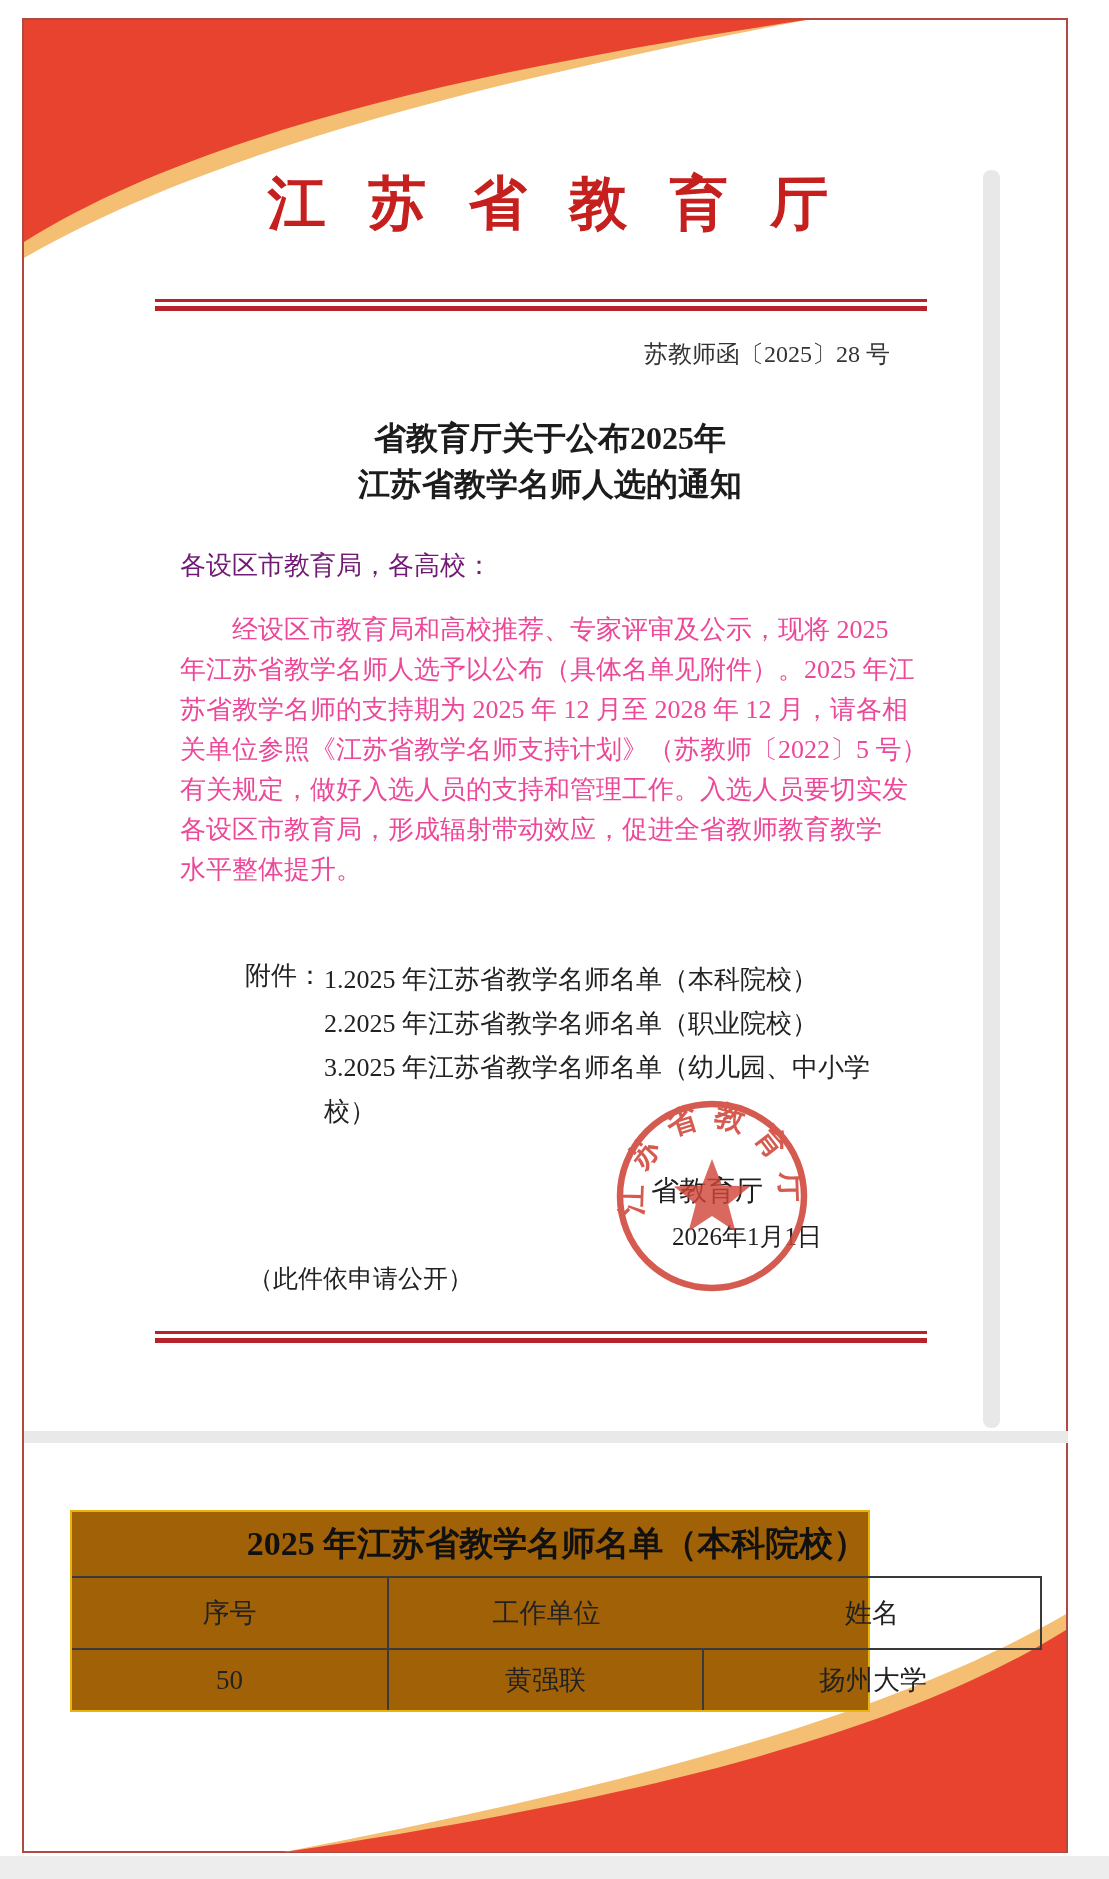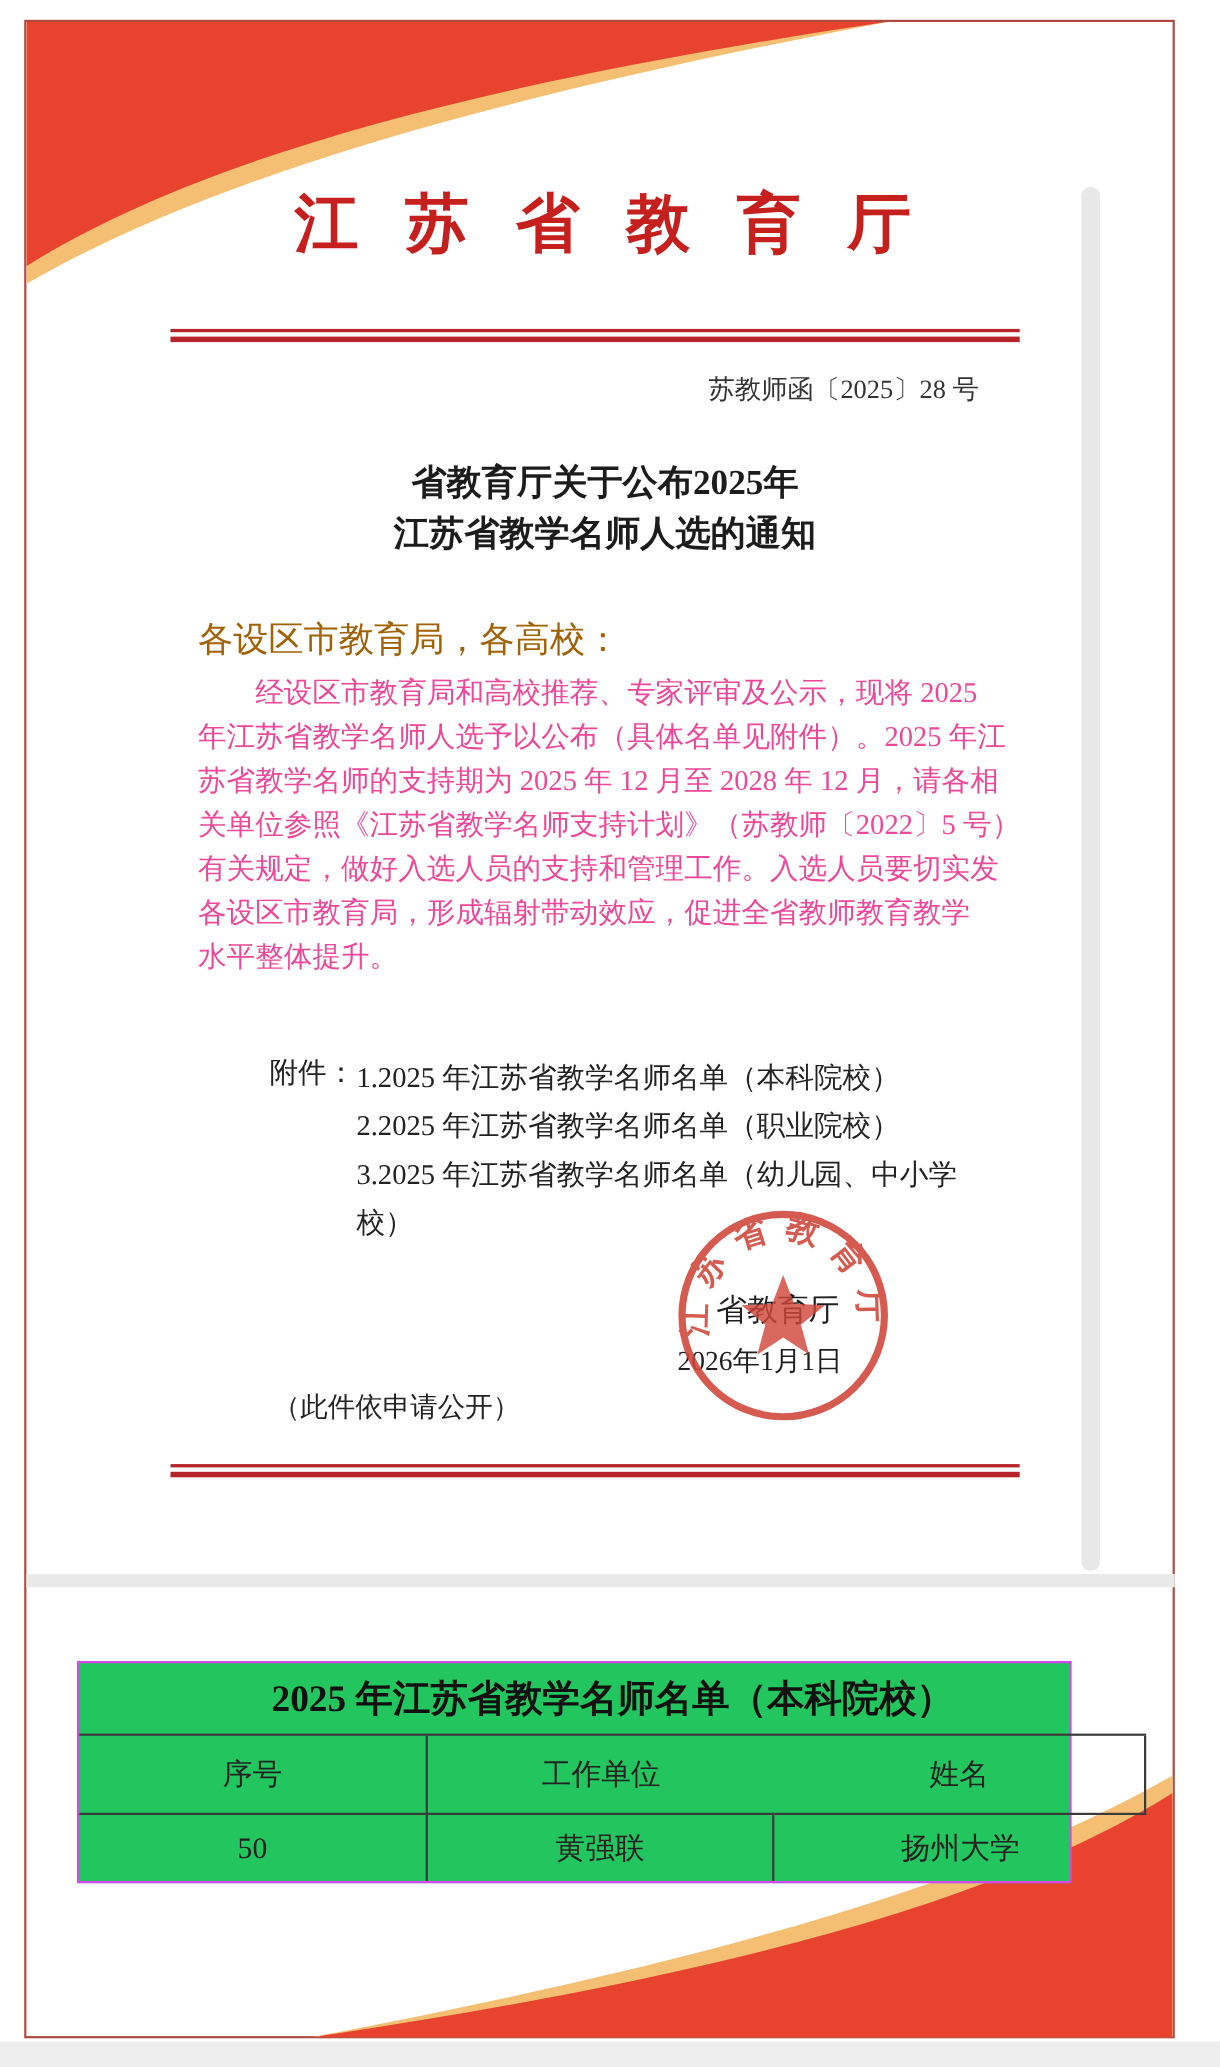"各设区市教育局，各高校：" .salutation { color: #a16207 -> #701a75; font-size: 32px -> 26px; top: 560px -> 548px }
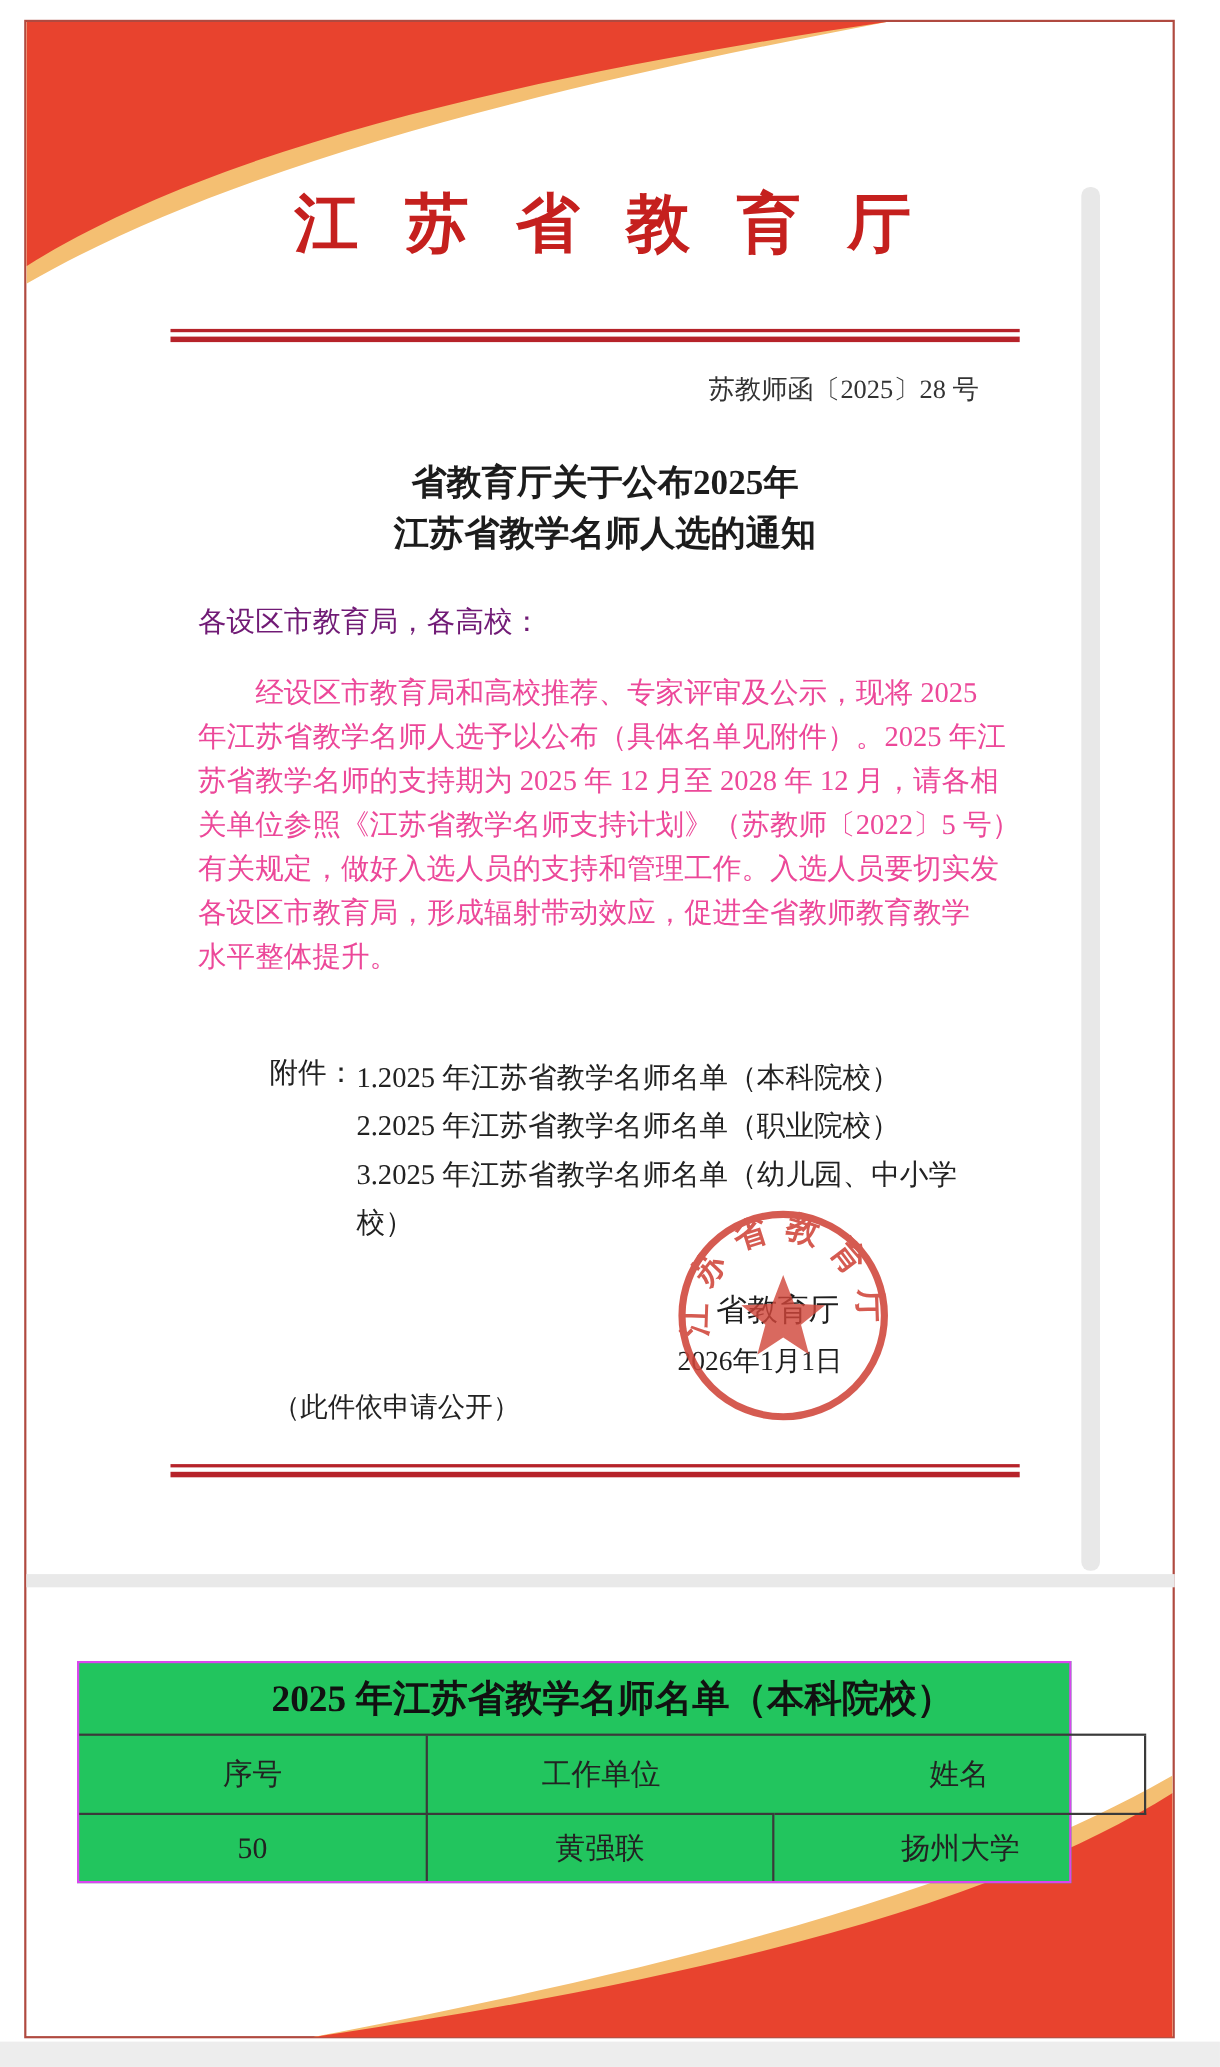"2026年1月1日" .sign-date { left: 616px -> 672px }
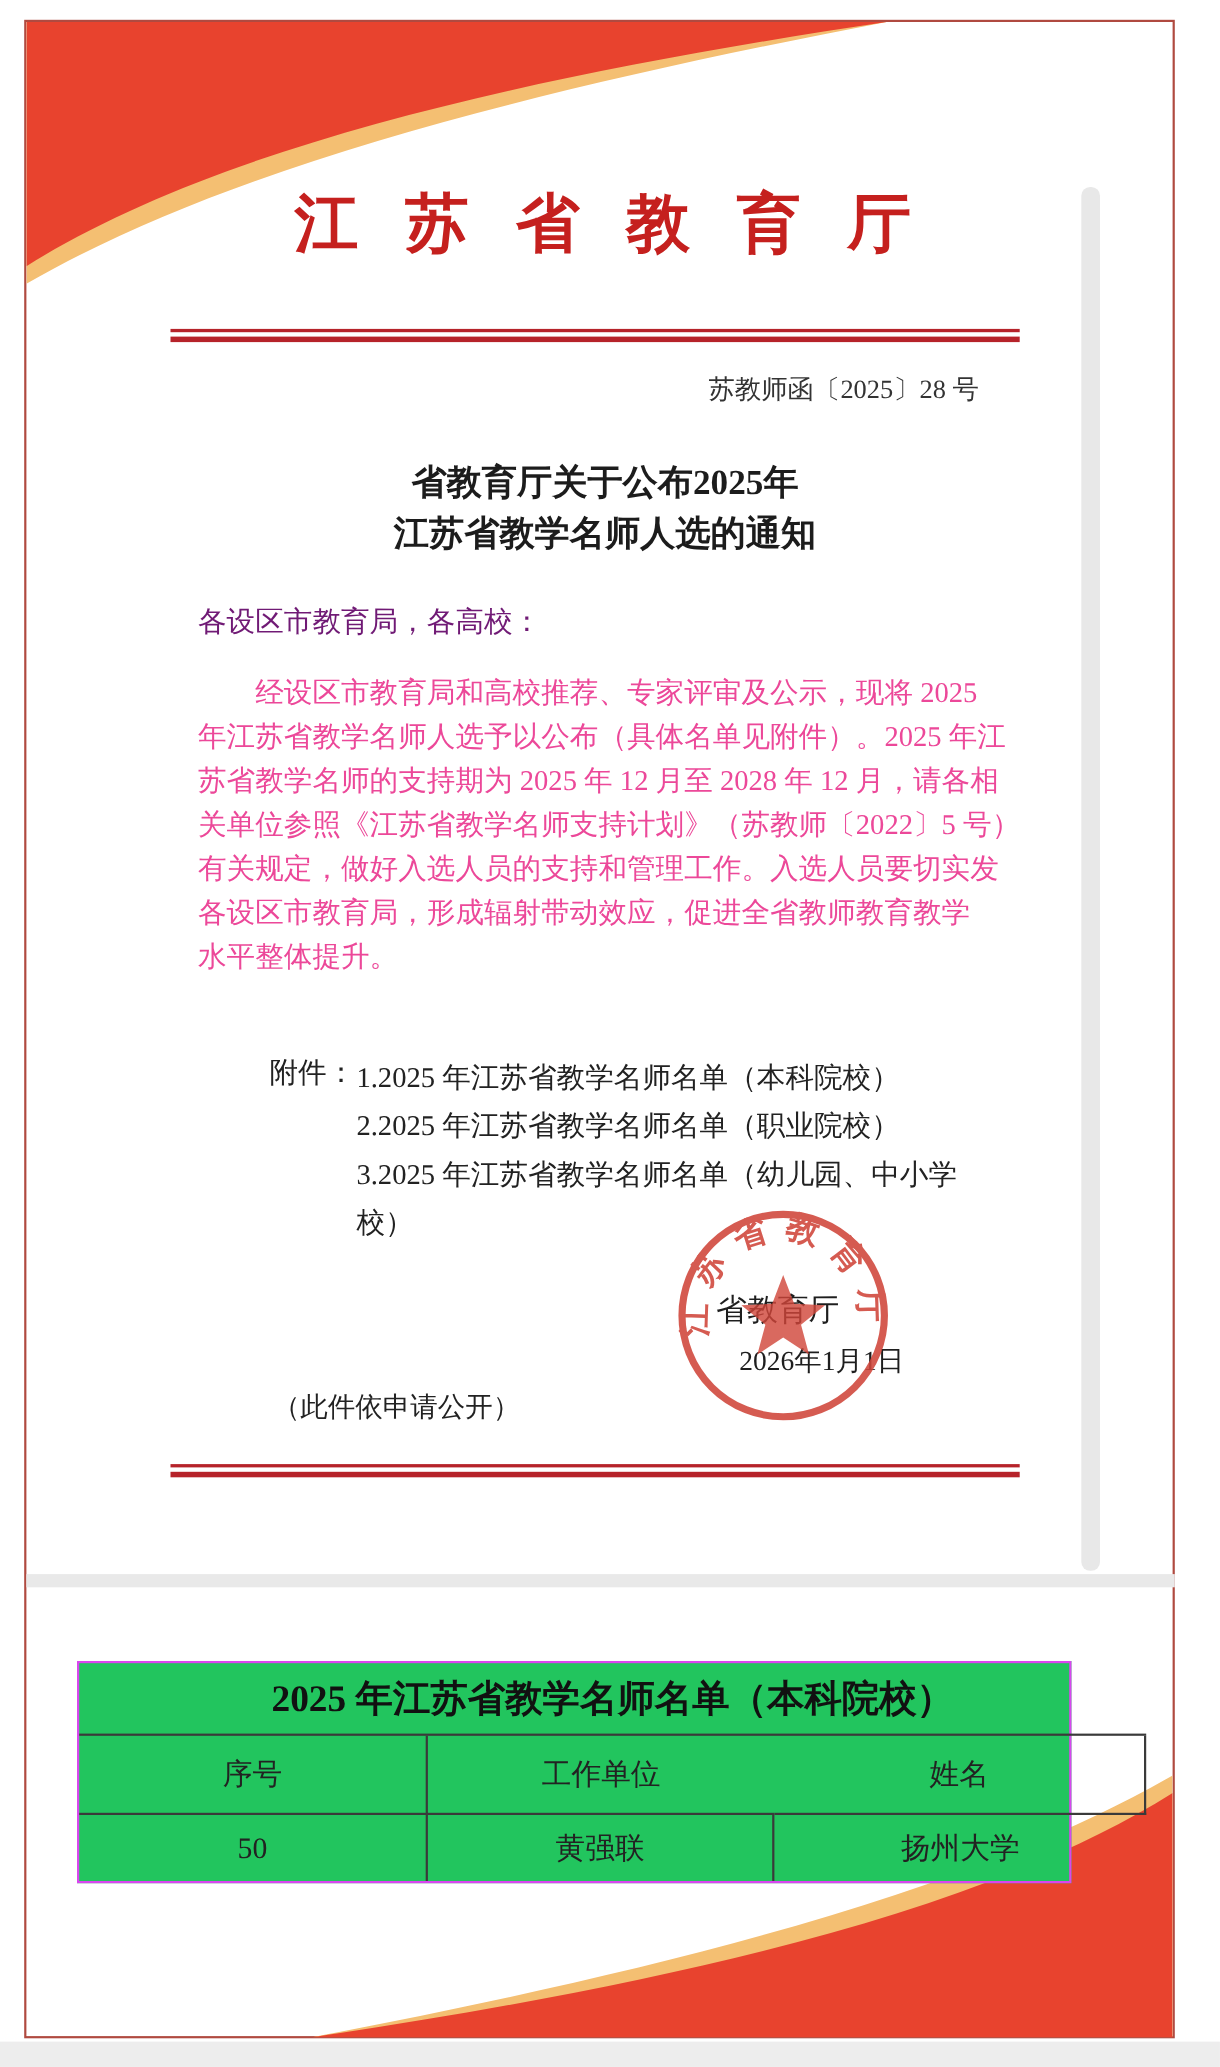"2025 年江苏省教学名师名单（本科院校）" .roster { background: #22c55e -> #a16207; border: 2px solid #d946ef -> 2px solid #eab308; width: 904px -> 800px }
